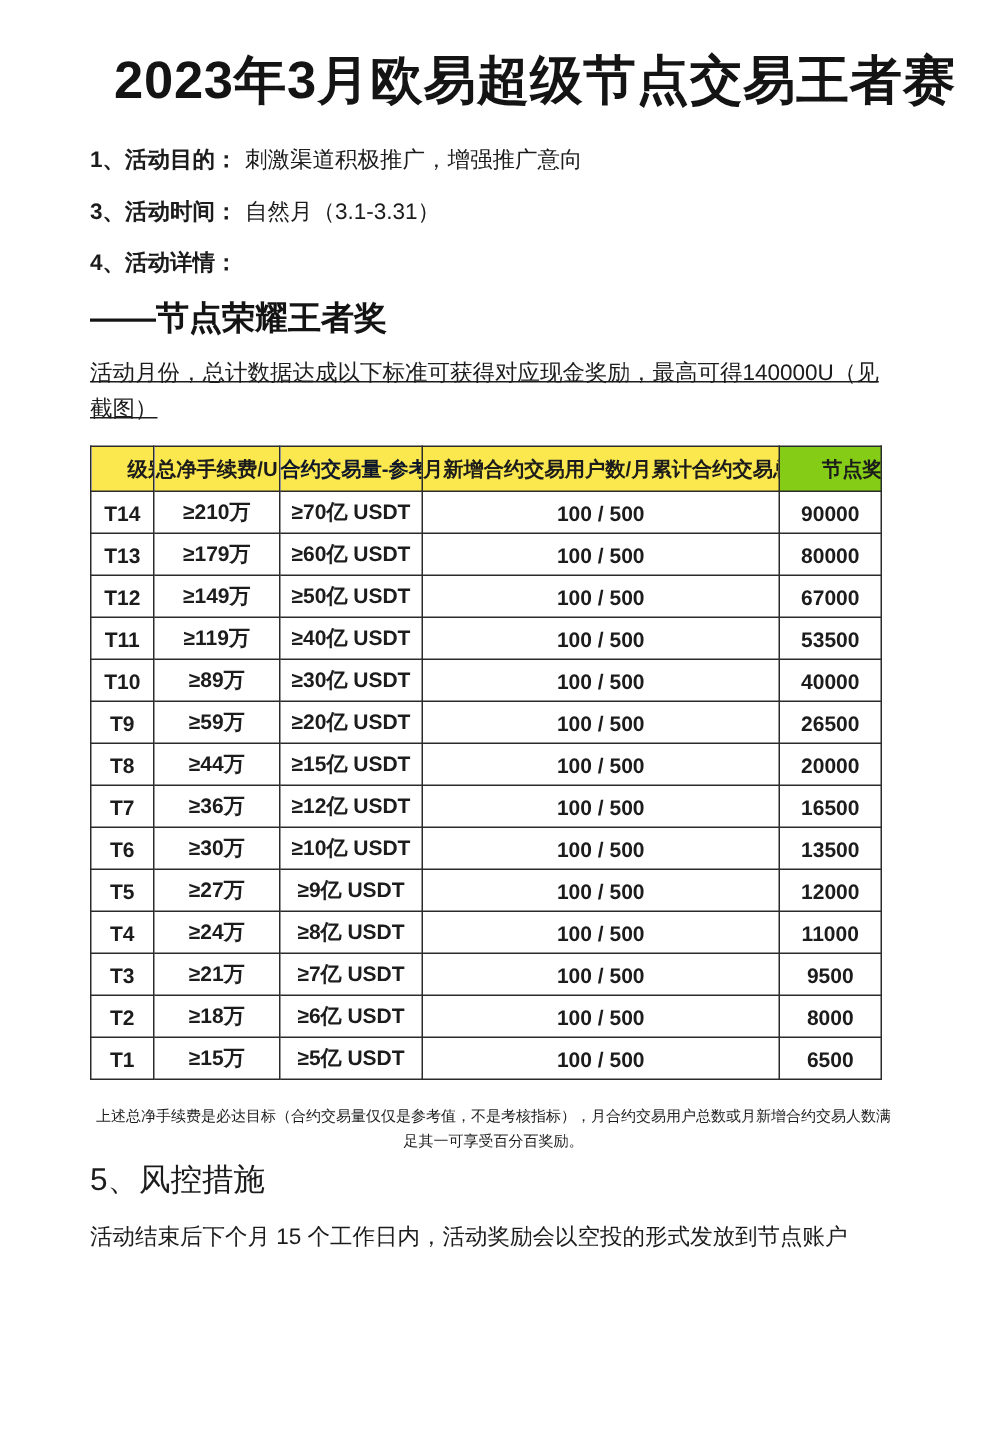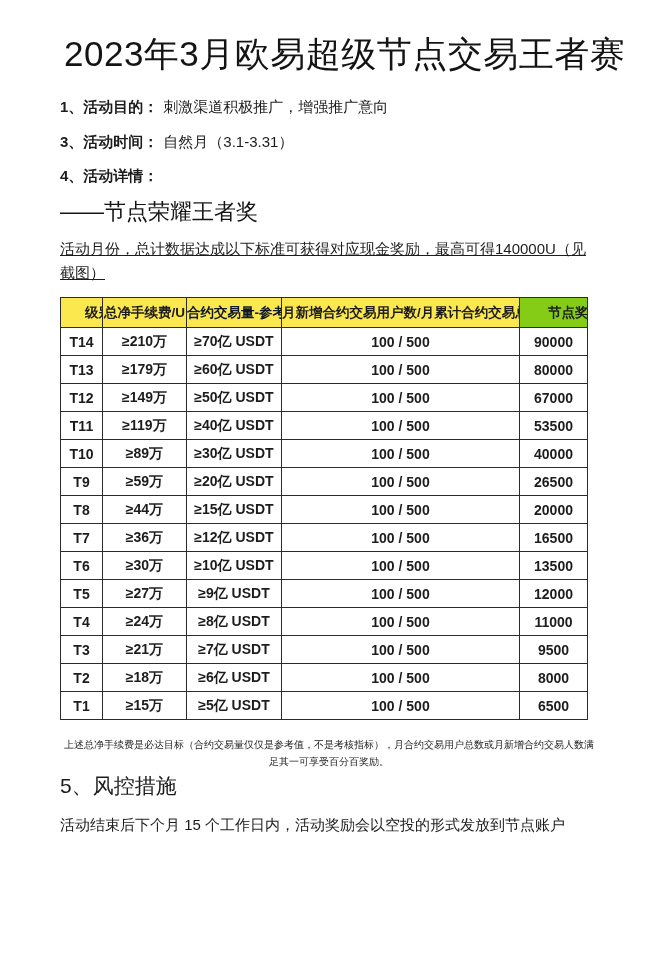"2023年3月欧易超级节点交易王者赛" .doc-title { font-weight: normal -> bold; margin: 0 0 20px 4px -> 0 0 20px 16px }
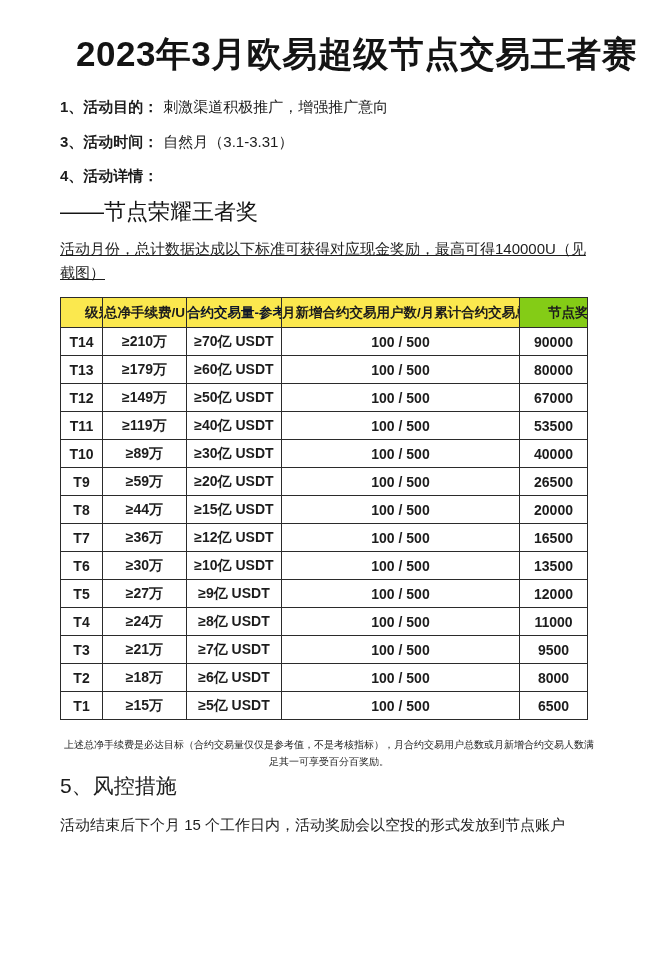"——节点荣耀王者奖" .section-heading { font-weight: normal -> bold }
